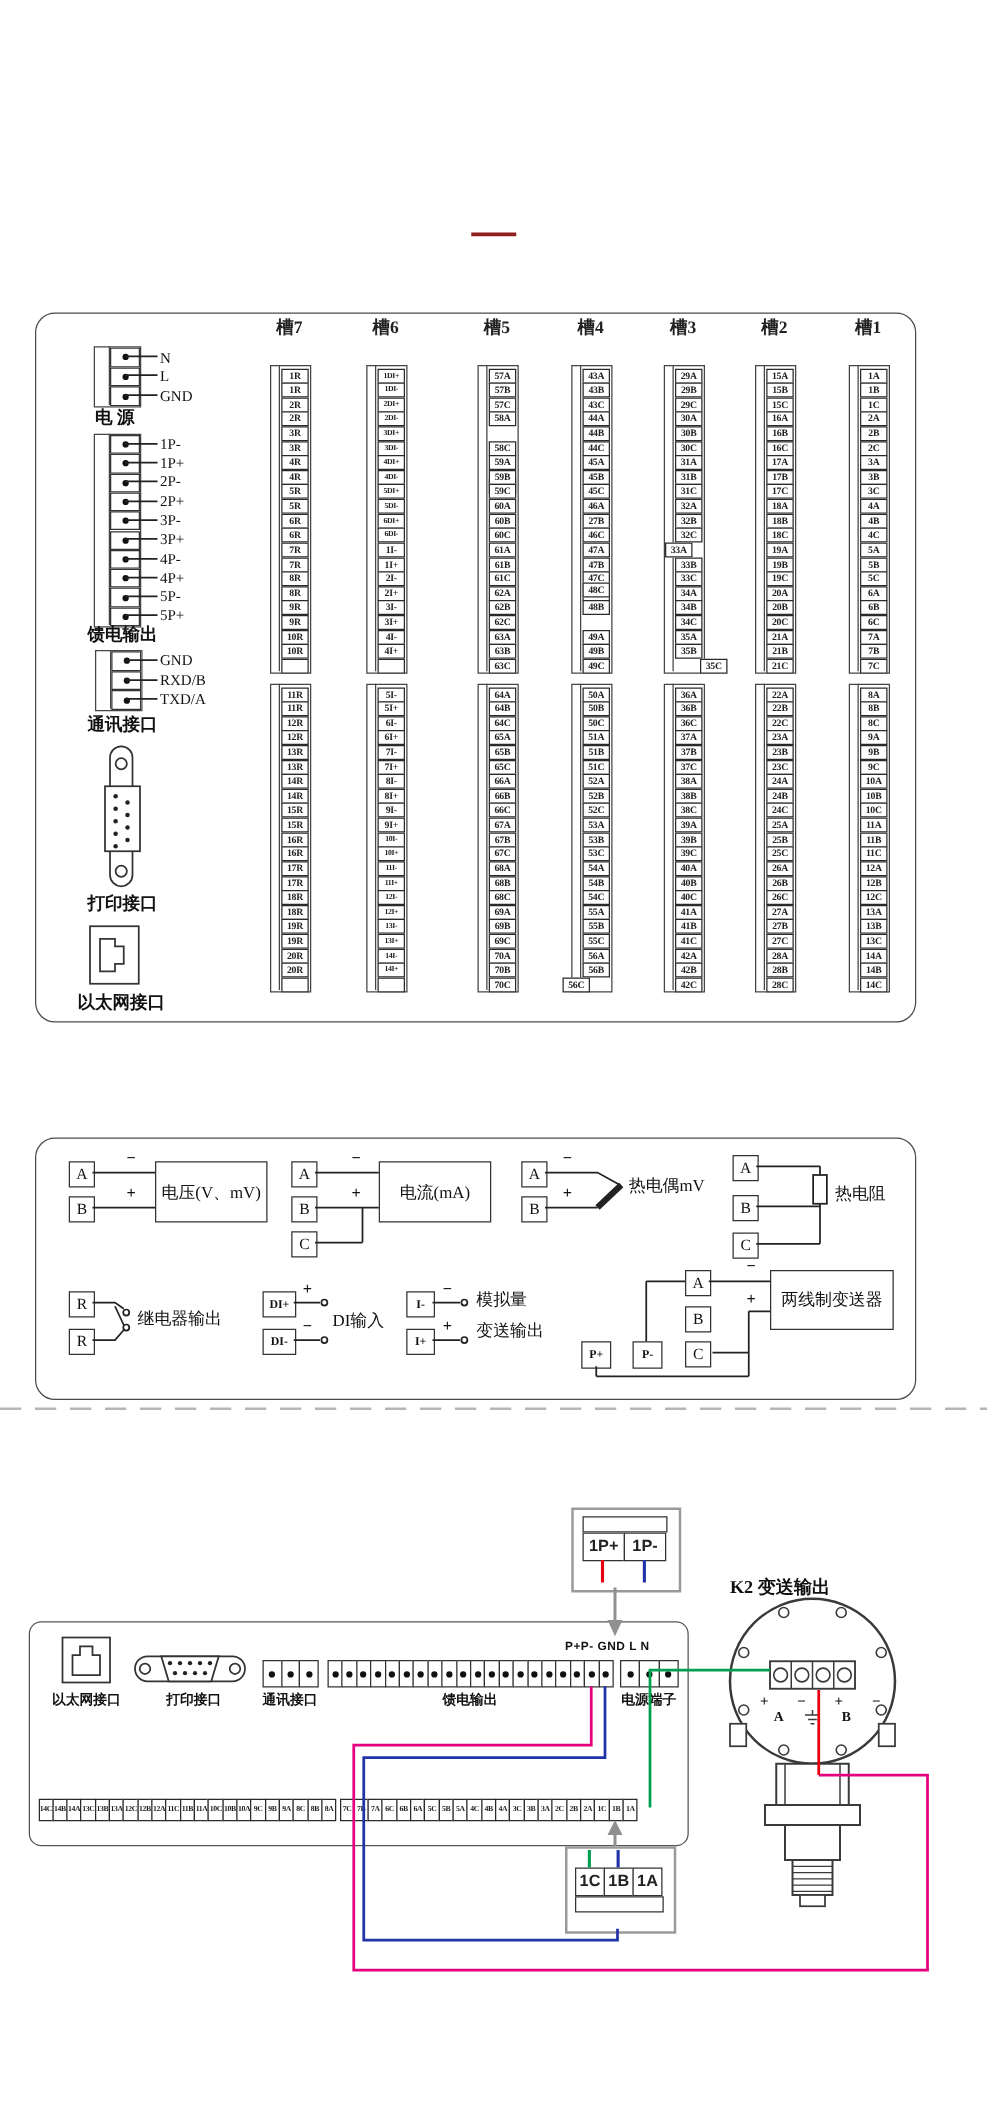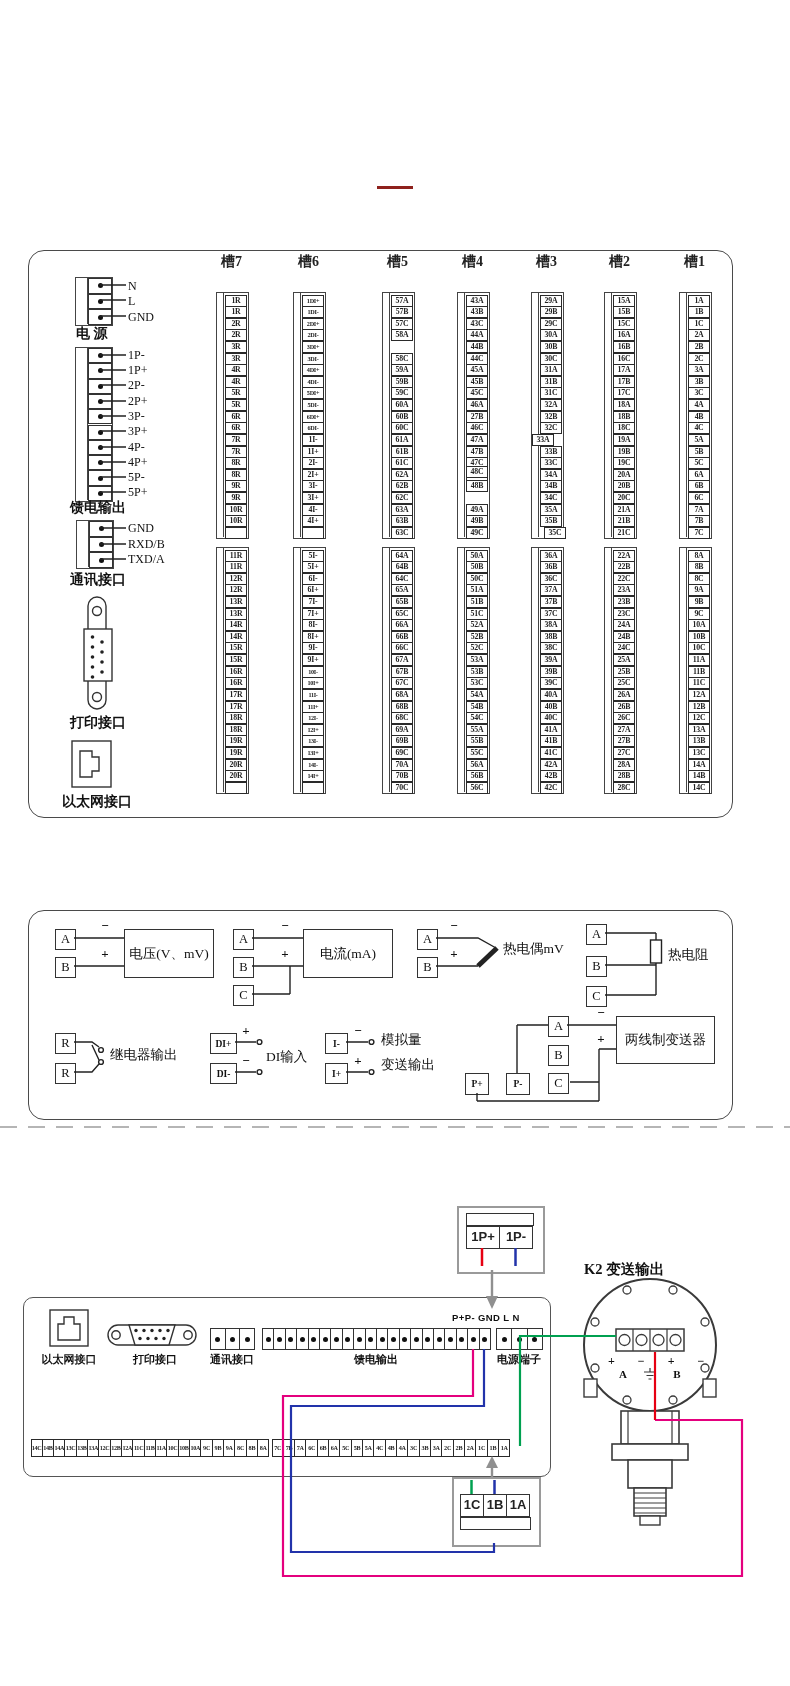"35C" div.abs { left: 544px -> 560px }
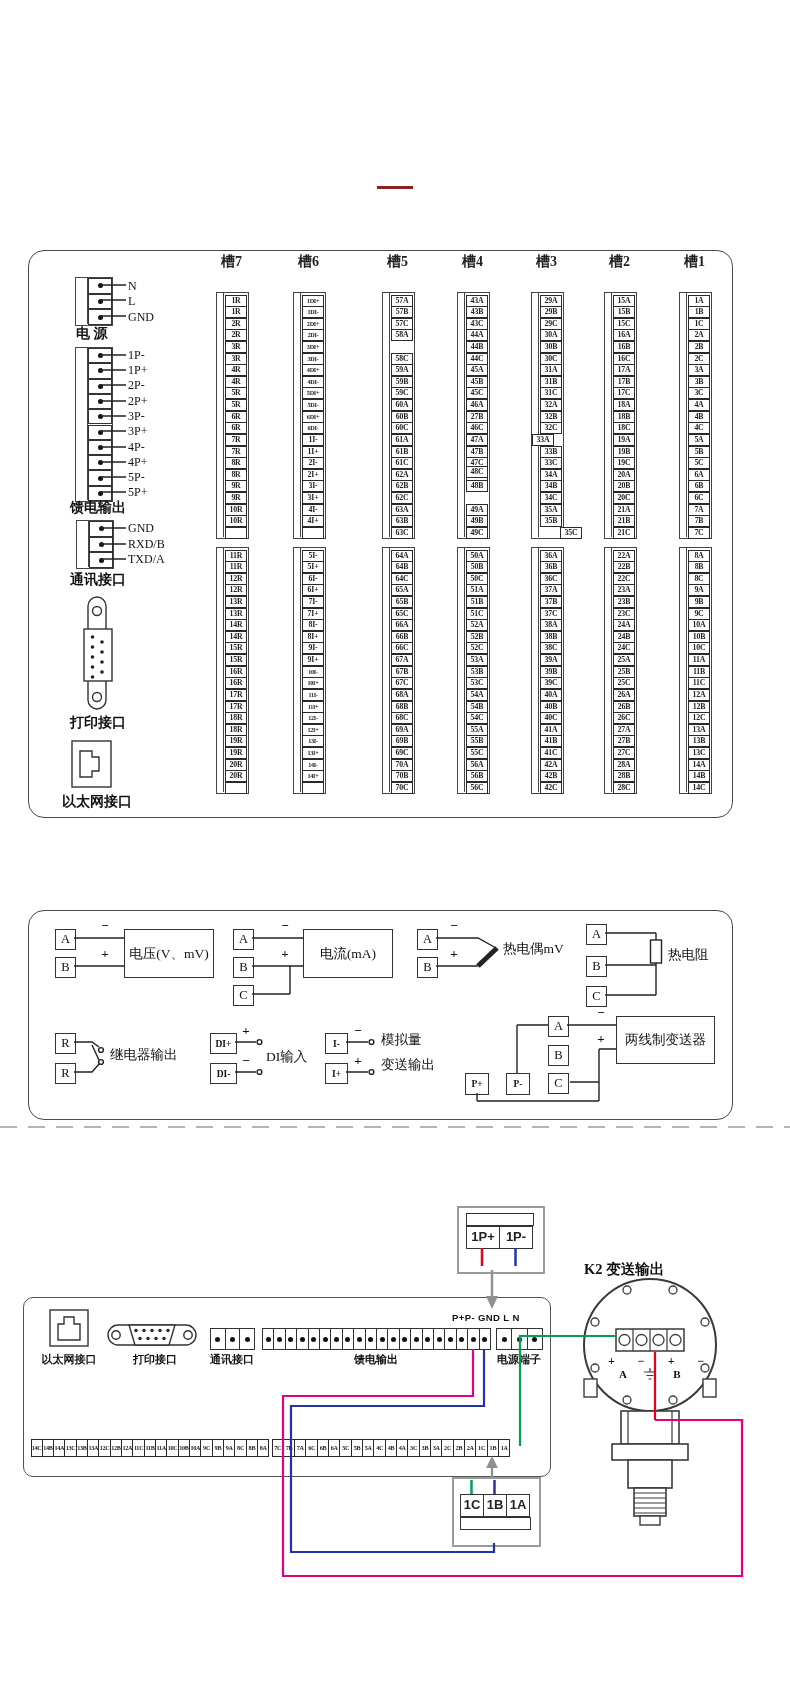"56C" div.abs { left: 466px -> 450px }
